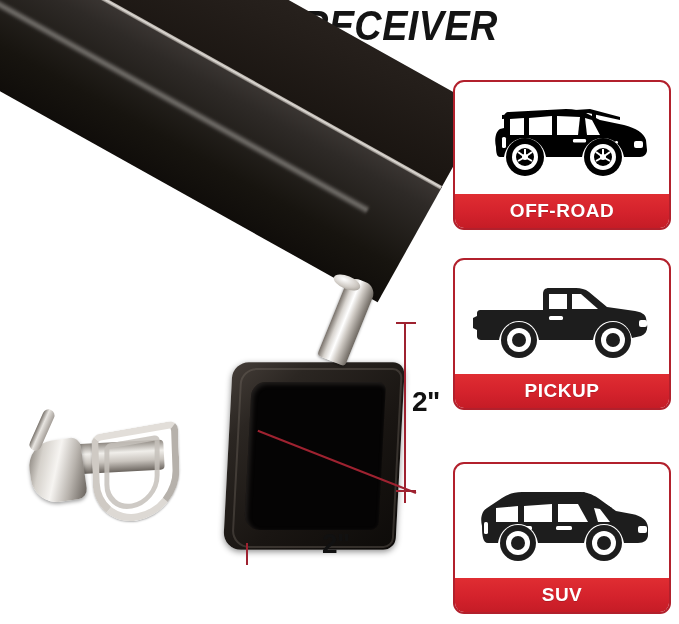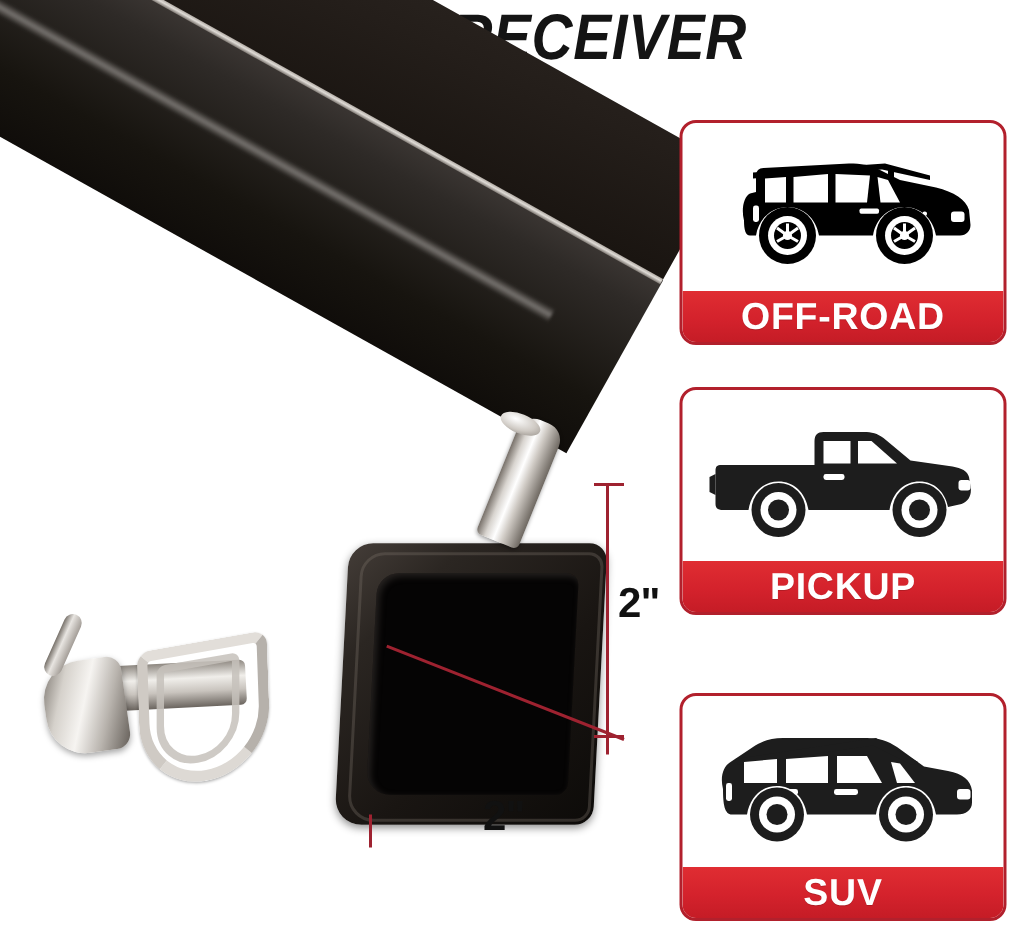"OFF-ROAD" .card-label { font-size: 25px -> 19px }
